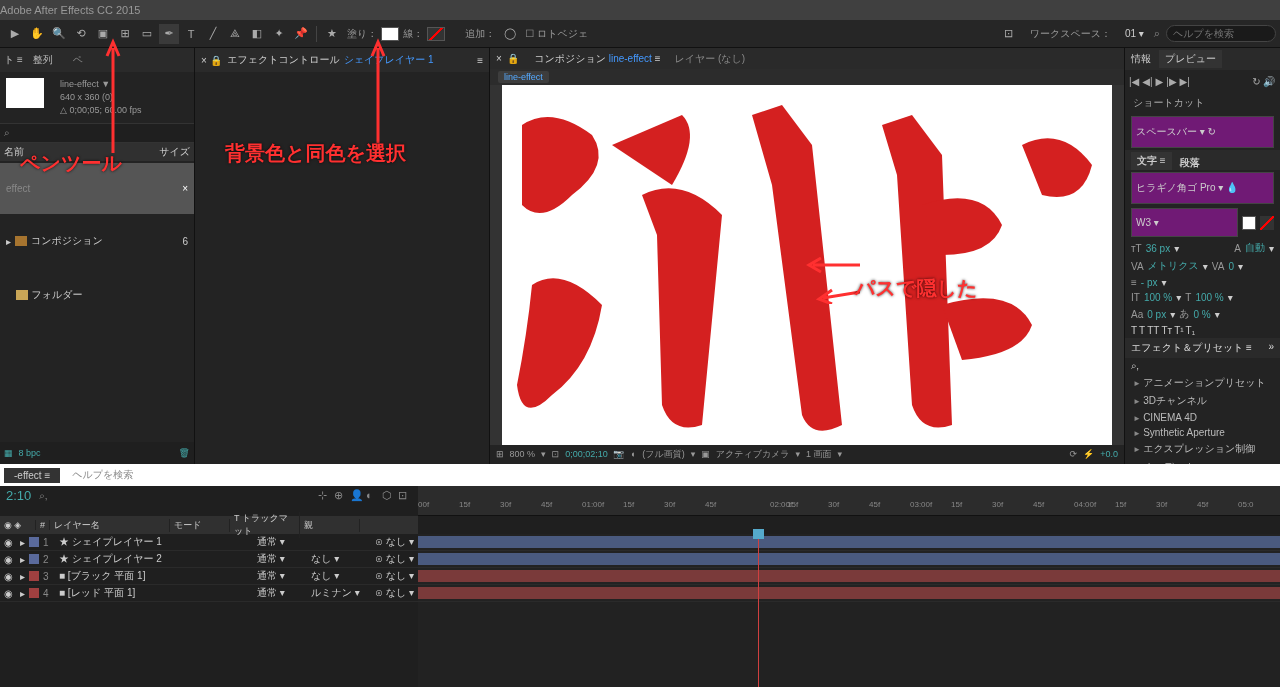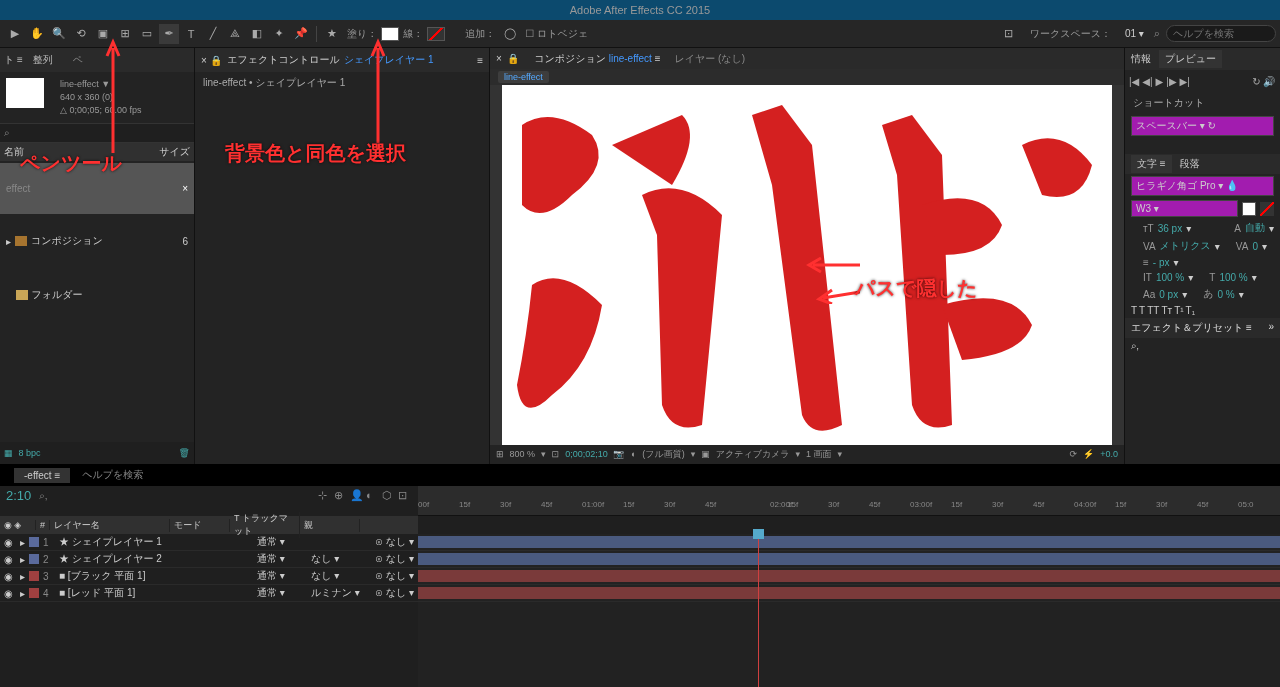"Adobe After Effects CC 2015" .titlebar { background: #0c4a6e -> #404040; text-align: center -> left }
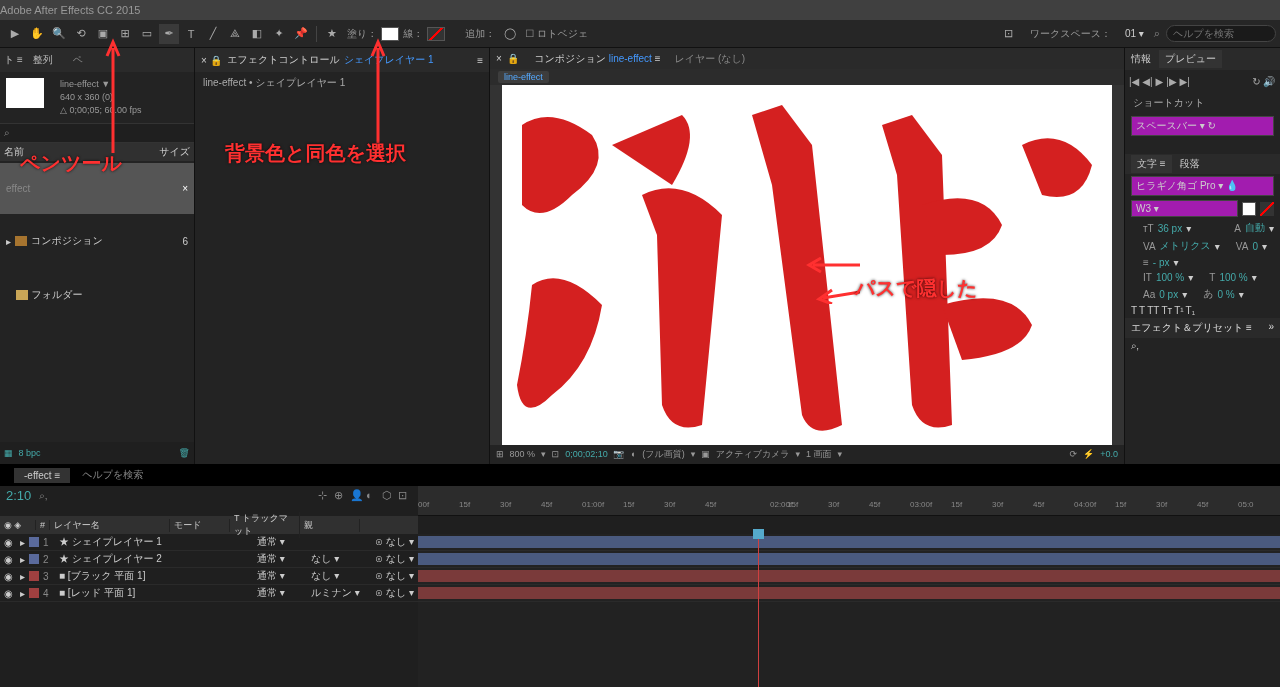"line-effect • シェイプレイヤー 1" div.effect-sub { html: <div>line-effect • シェイプレイヤー 1</div> -> none }
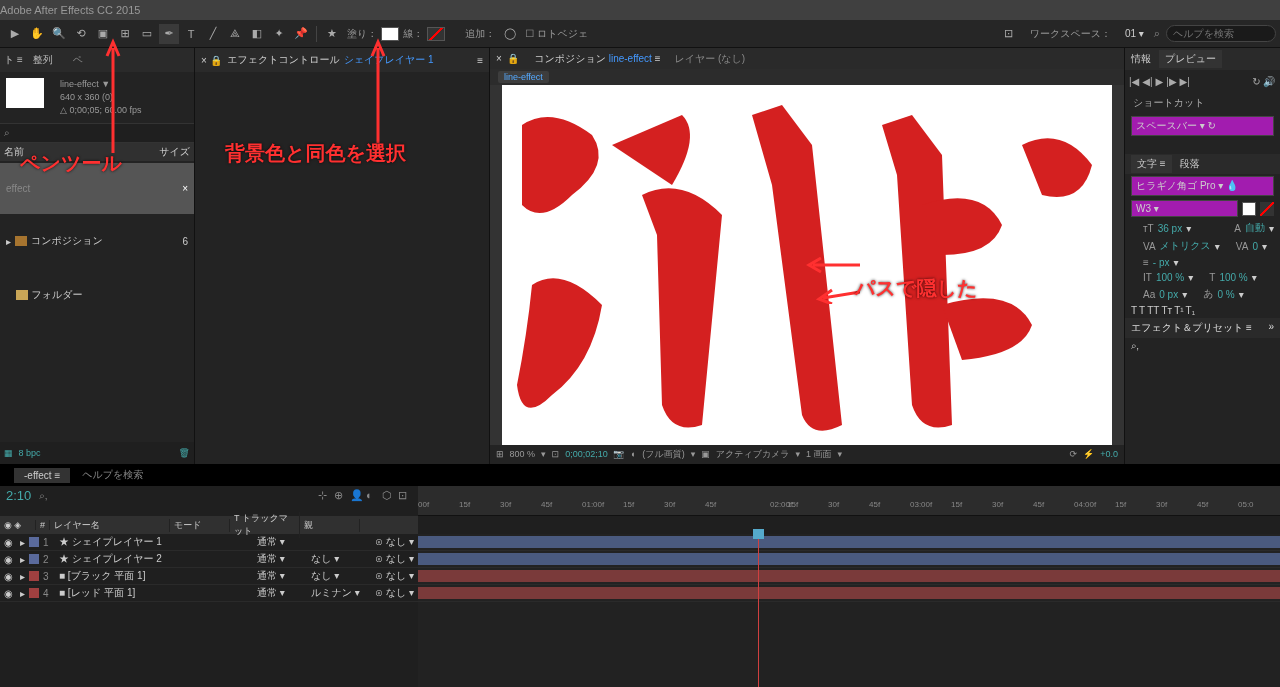"スペースバー ▾ ↻" .rp-drop { background: #a21caf -> #701a75; padding: 2px 4px -> 8px 4px }
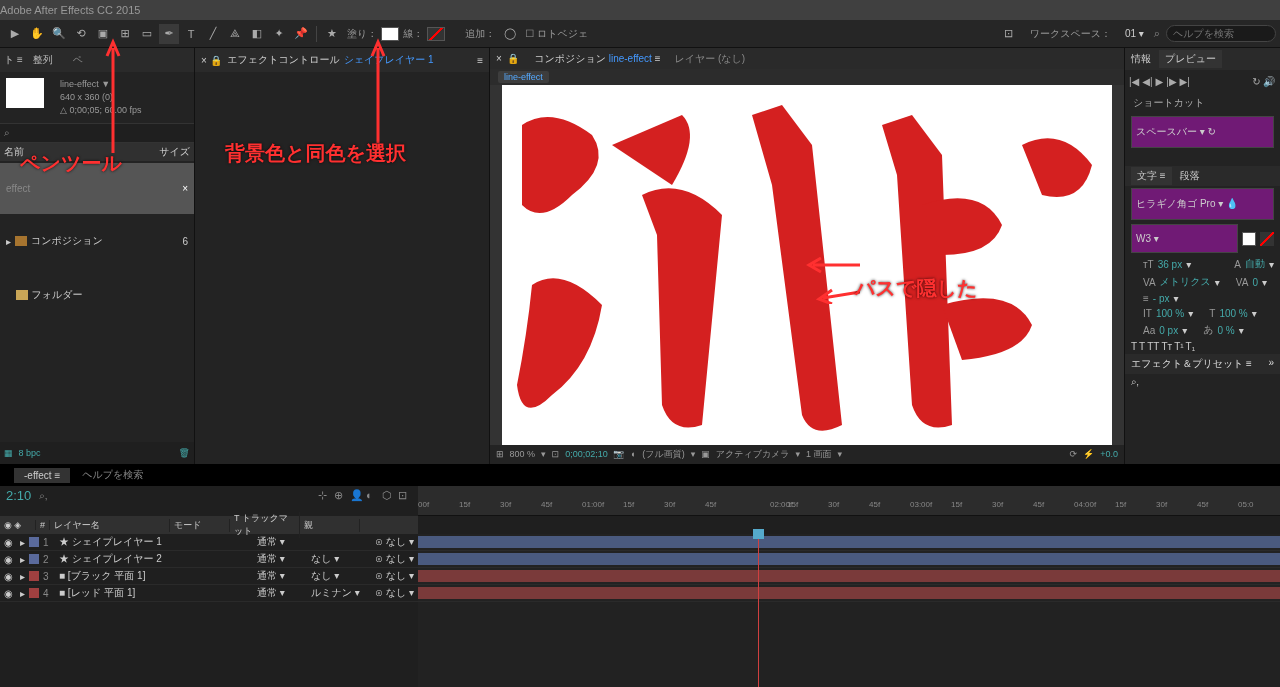"文字 ≡" .rp-section-tabs { align-items: center -> flex-end; font-weight: none -> bold; margin-top: 16px -> 0 }
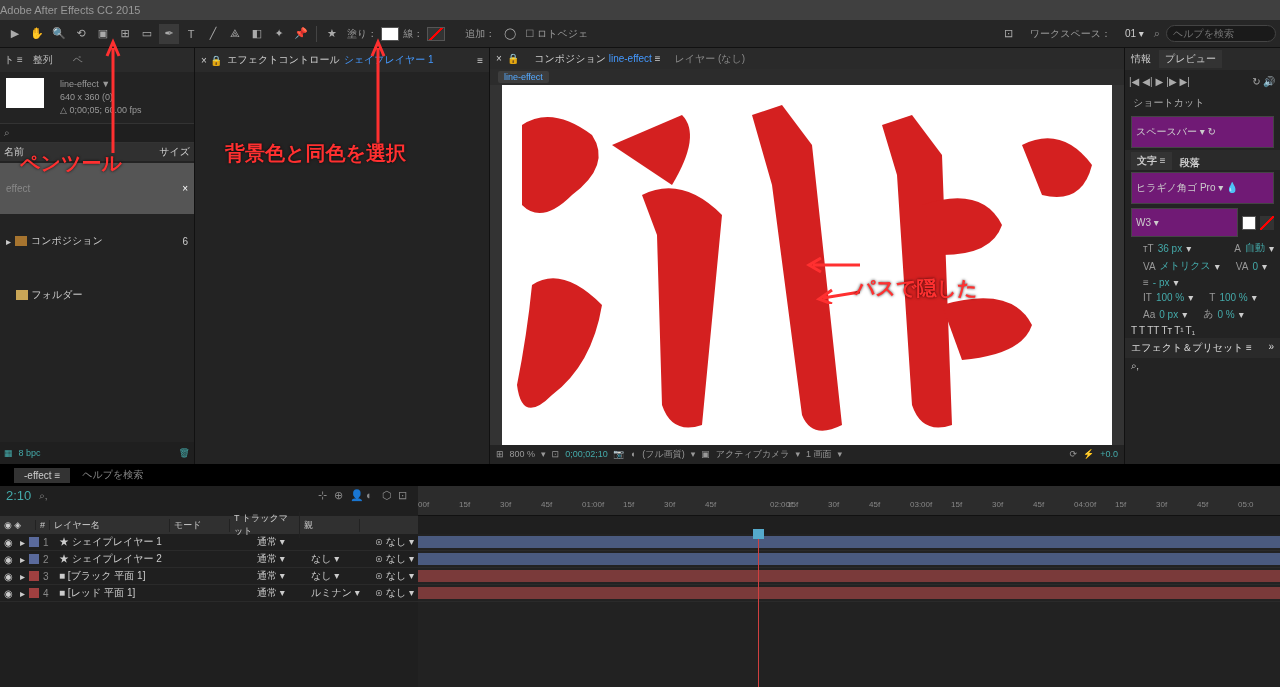"тT" .rp-row .lbl { margin-left: 12px -> none }
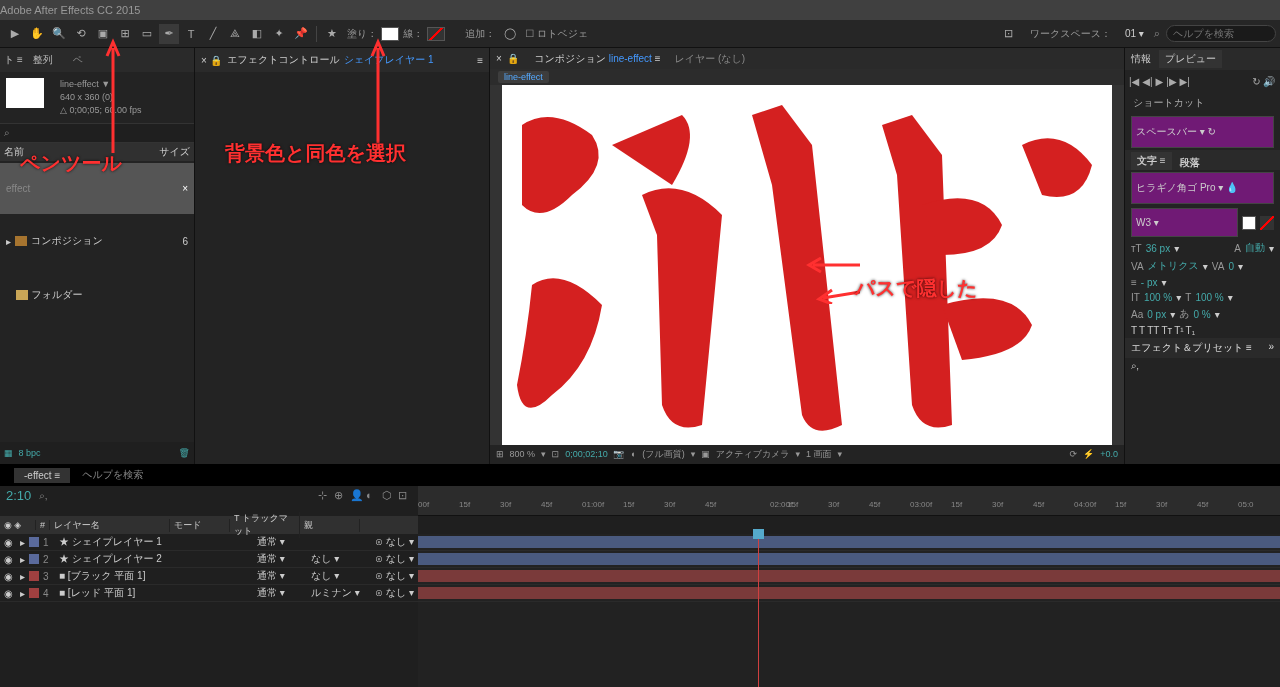"アニメーションプリセット" div.preset-list { html: none -> <div> <div>アニメーションプリセット</div> <div>3Dチャンネル</div> <div>CINEMA 4D</div> <div>Synthetic Aperture</div> <div>エクスプレッション制御</div> <div>オーディオ</div> <div>カラー補正</div> <div>キーイング</div> </div> }
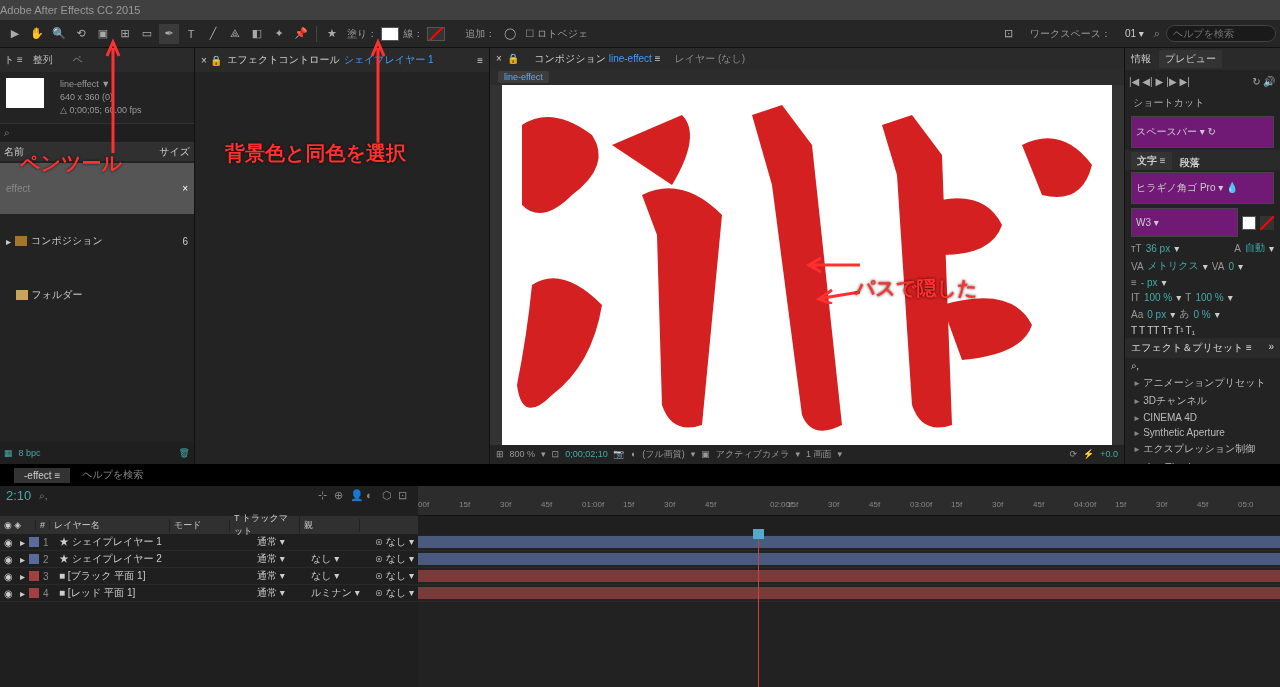"-effect ≡" .tl-tabs { background: #000000 -> #ffffff; padding: 0 14px -> 0 4px }
